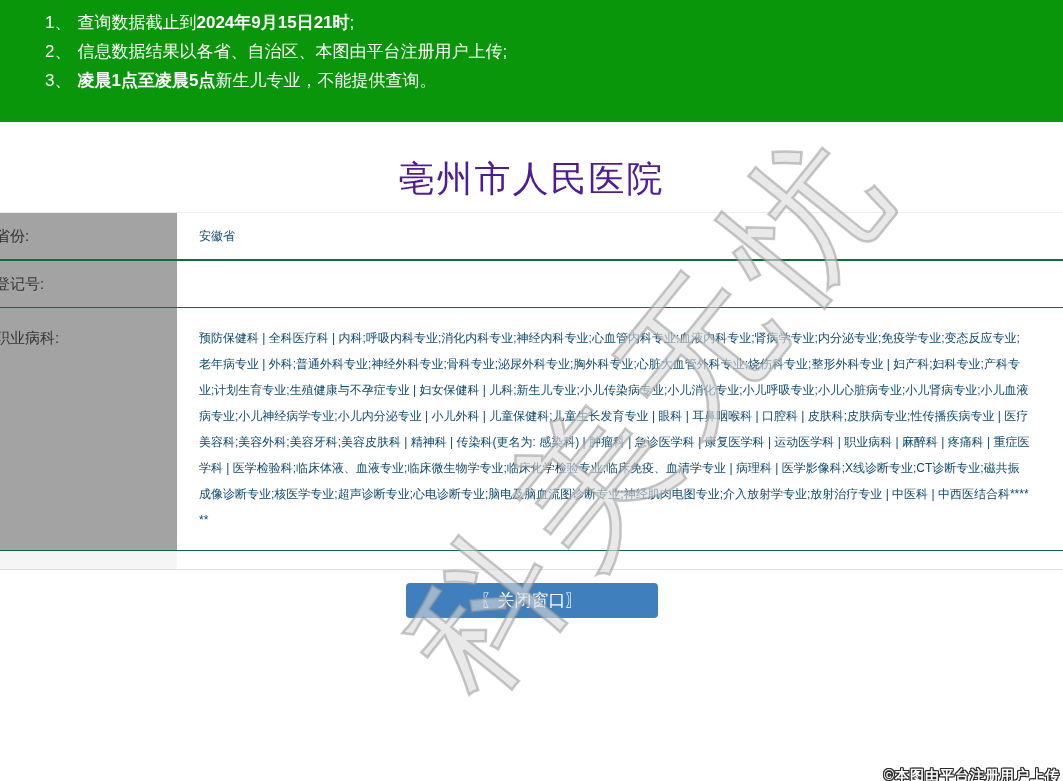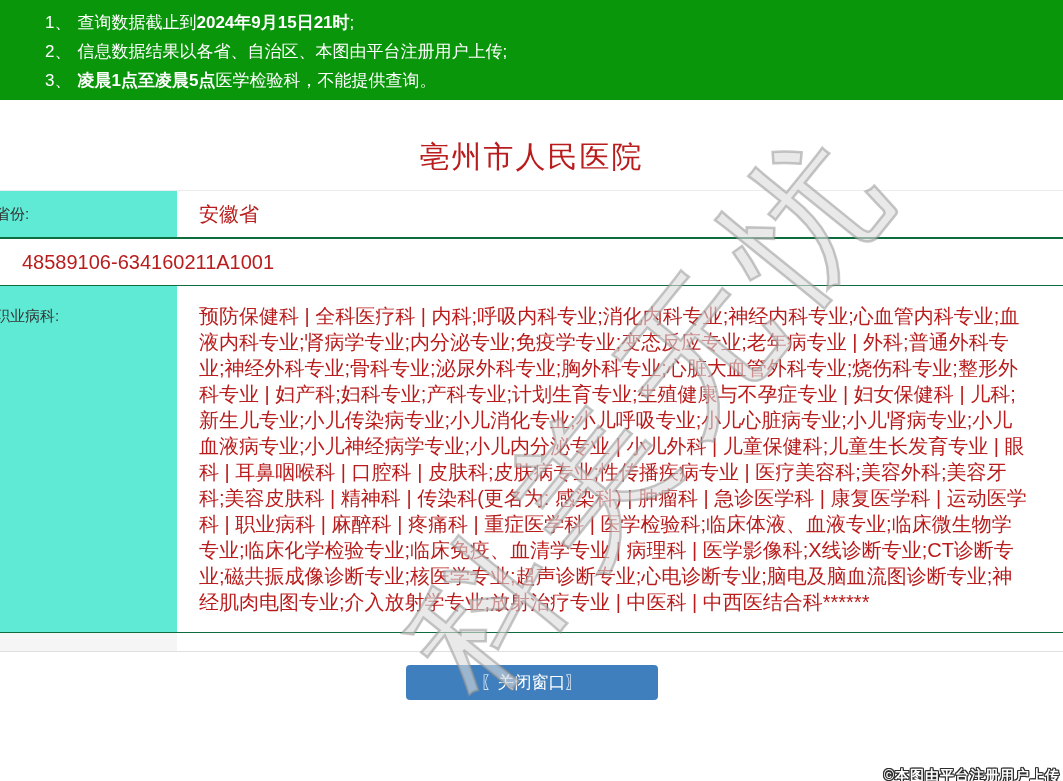"1、 查询数据截止到2024年9月15日21时;" .banner { height: 100px -> 122px }
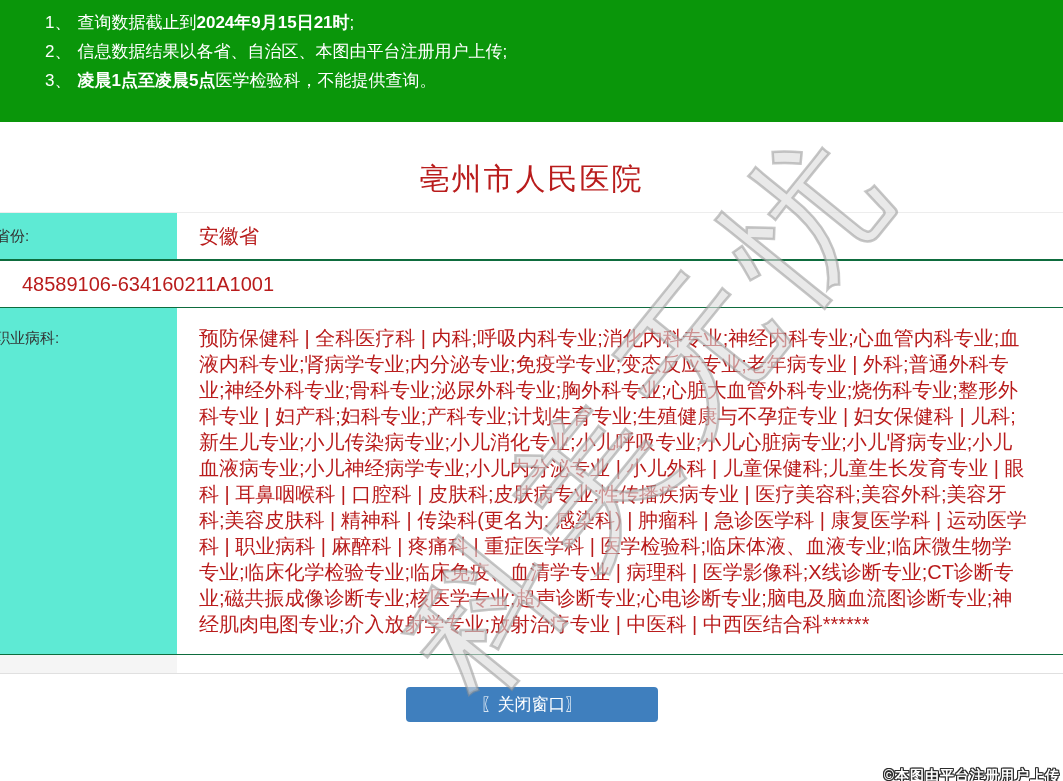"医学检验科，不能提供查询。" span { text: 医学检验科 -> 新生儿专业 }
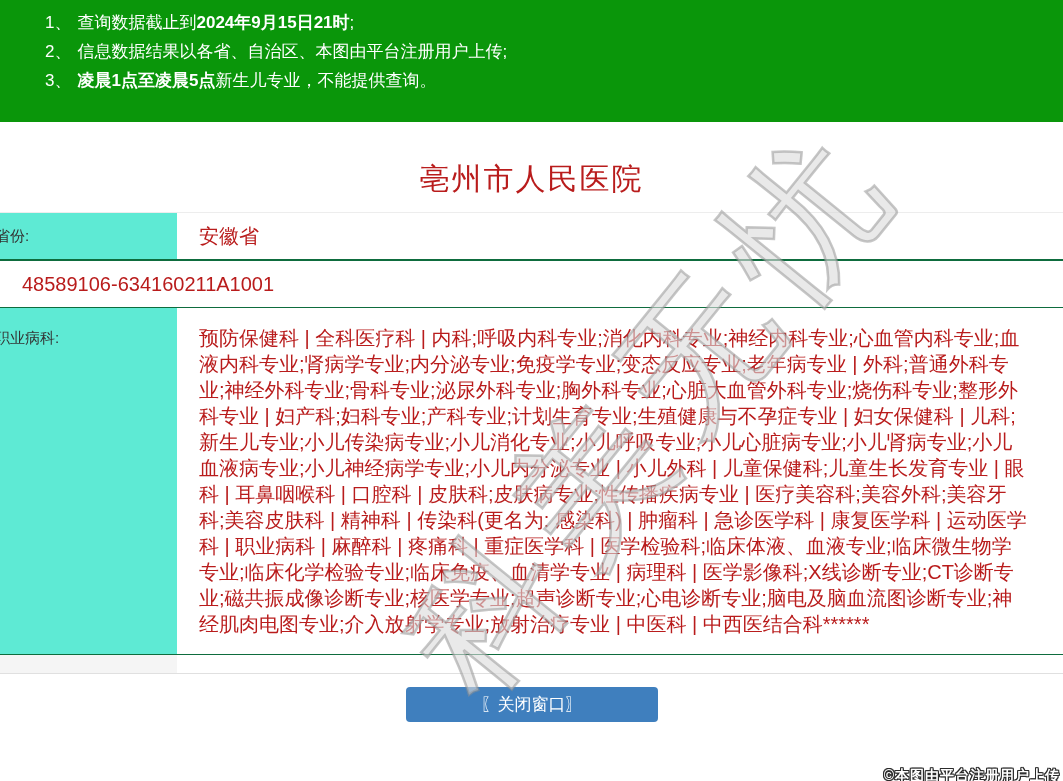"亳州市人民医院" .title { color: #b91c1c -> #4c1d95; font-size: 30px -> 36px }
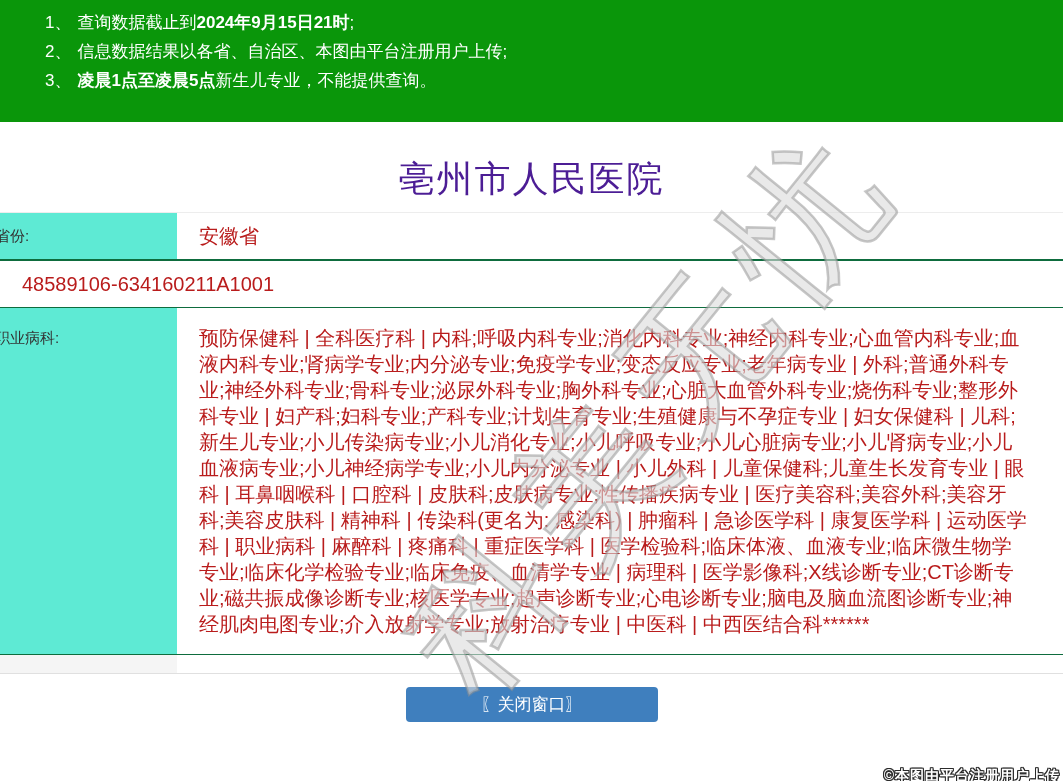"省份:" .cell-label { background: #5eead4 -> #a3a3a3 }
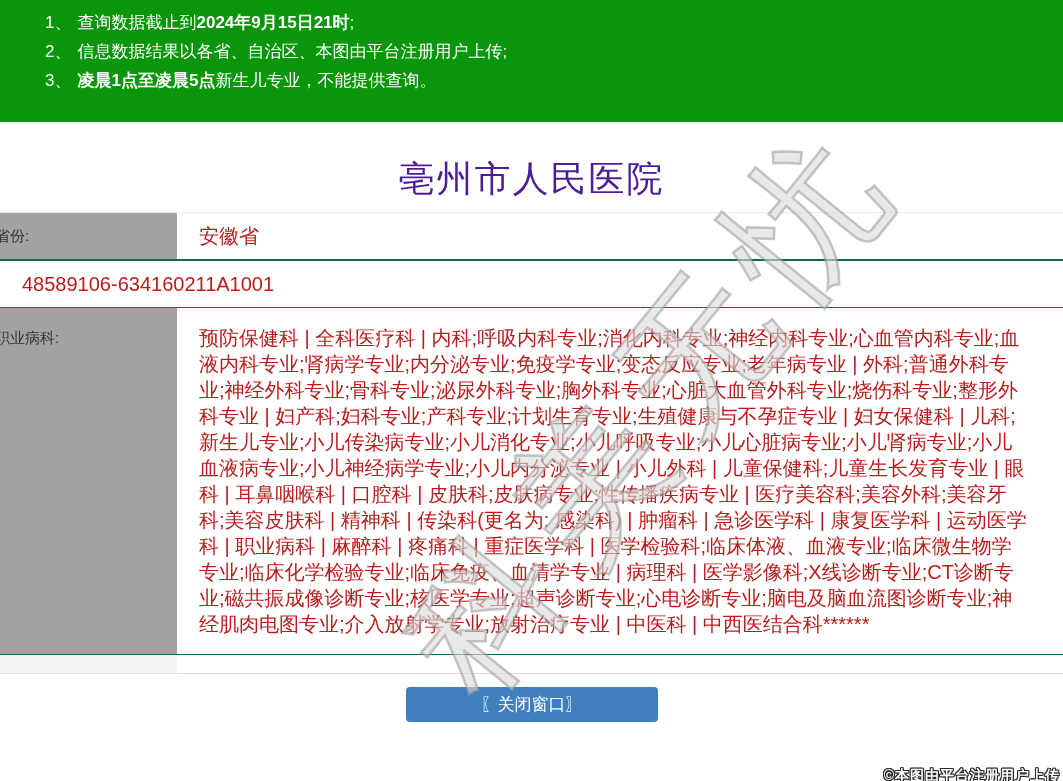"安徽省" .cell-value { color: #b91c1c -> #0c4a6e; font-size: 20px -> 12px }
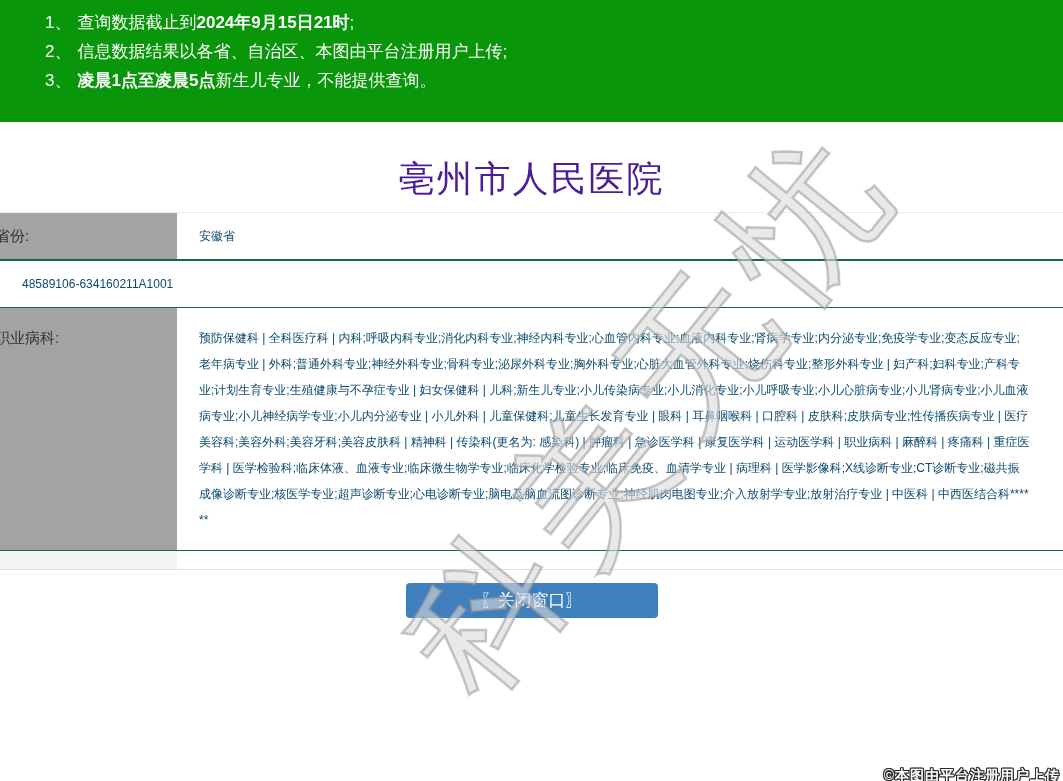"登记号:" div.cell-label { html: none -> <div>登记号:</div> }
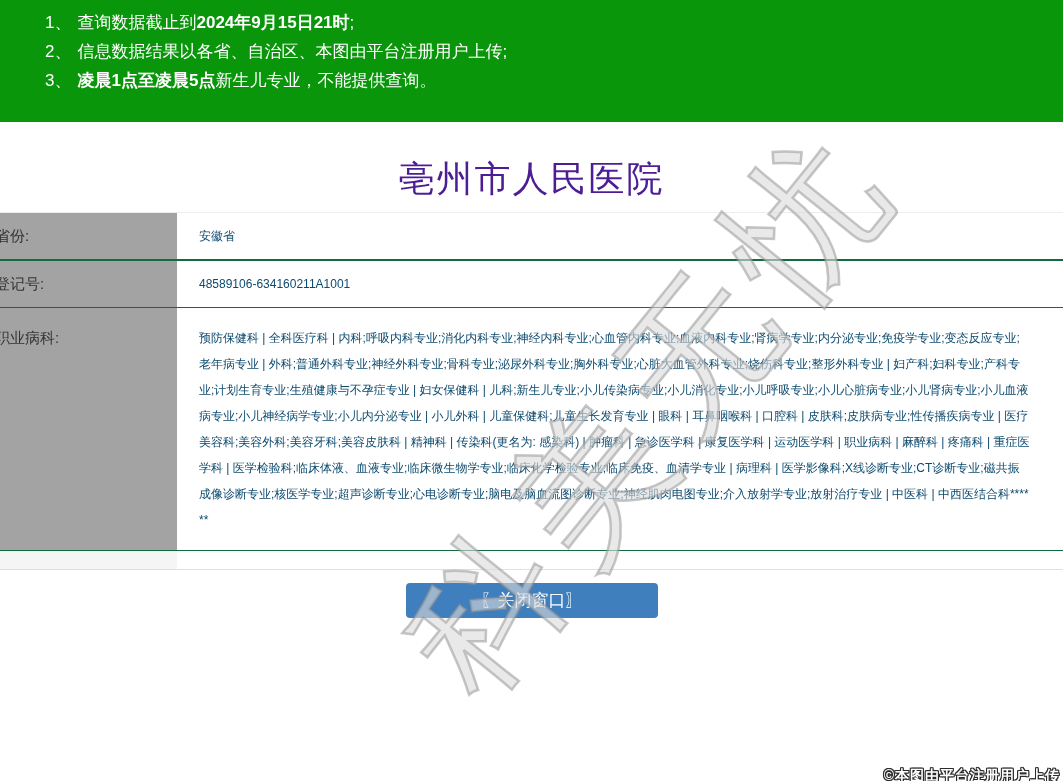"48589106-634160211A1001" div.cell-value { html: <div>48589106-634160211A1001</div> -> none }
